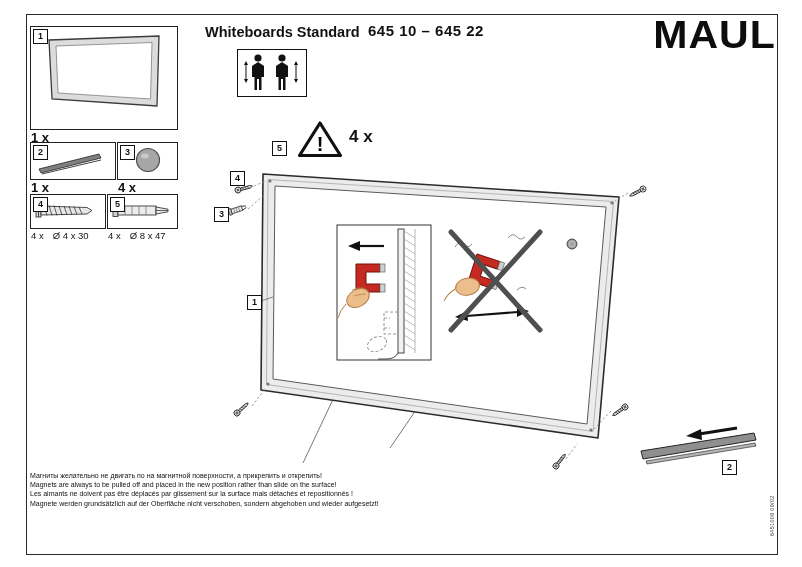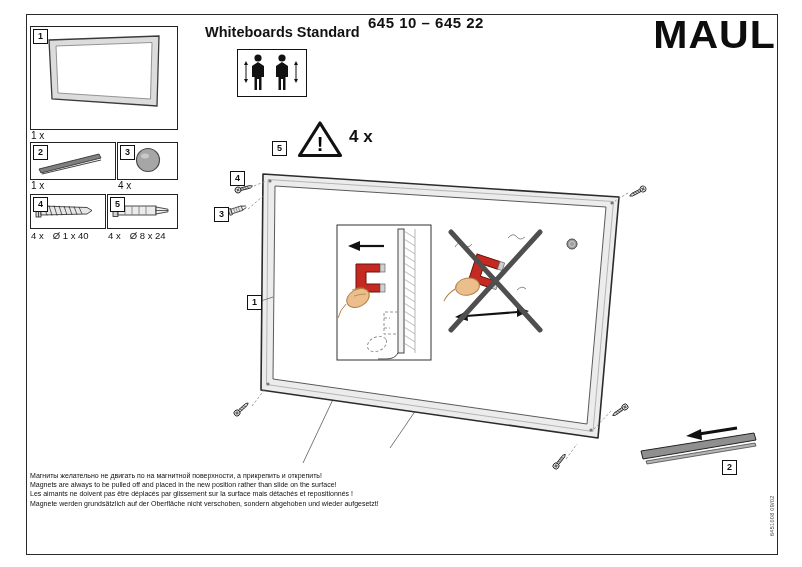"645 10 – 645 22" div.abs { top: 13px -> 21px }
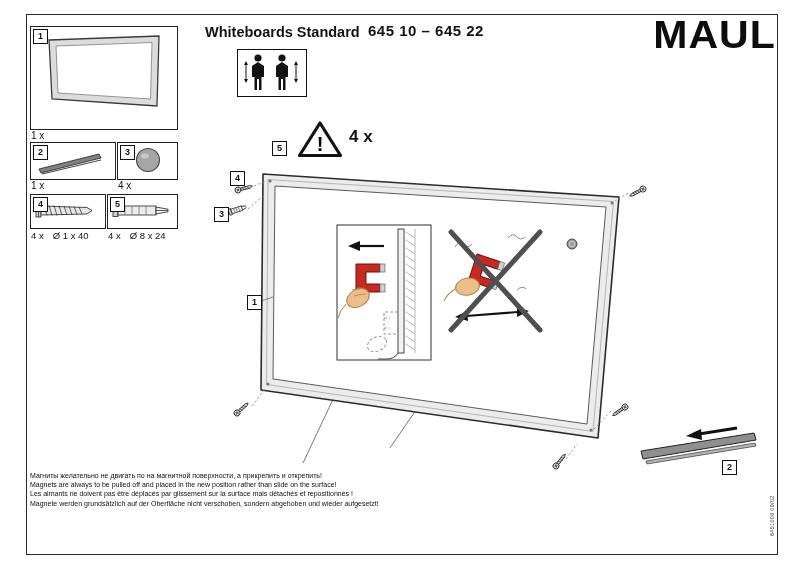"1 x" .qty { font-size: 10px -> 13px; font-weight: none -> bold }
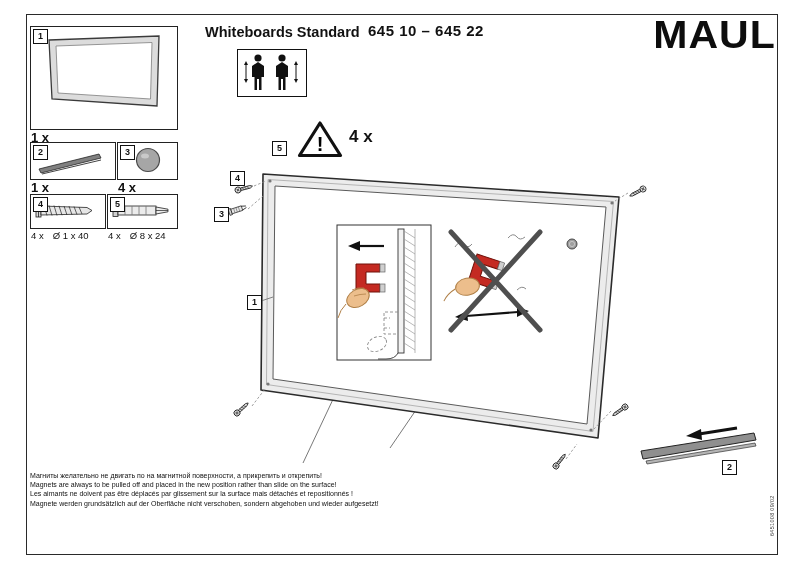"Ø 1 x 40" span { text: 1 x 40 -> 4 x 30 }
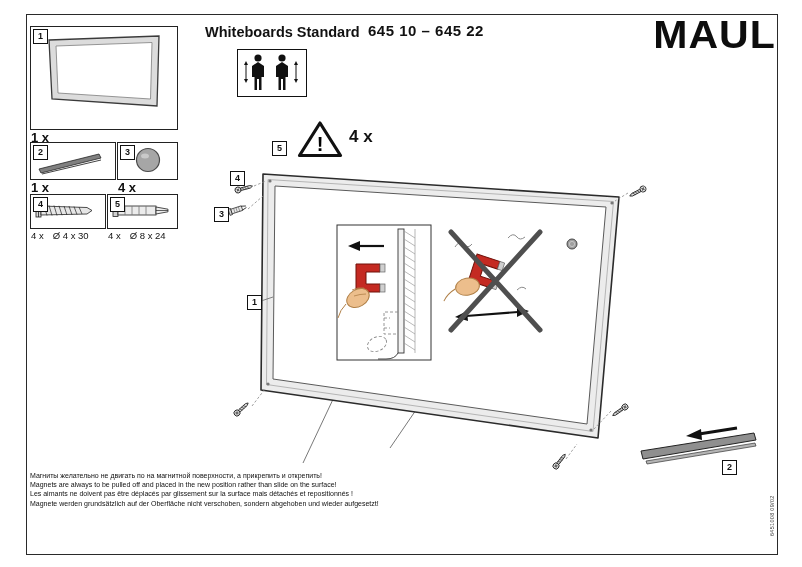"Ø 8 x 24" span { text: 24 -> 47 }
